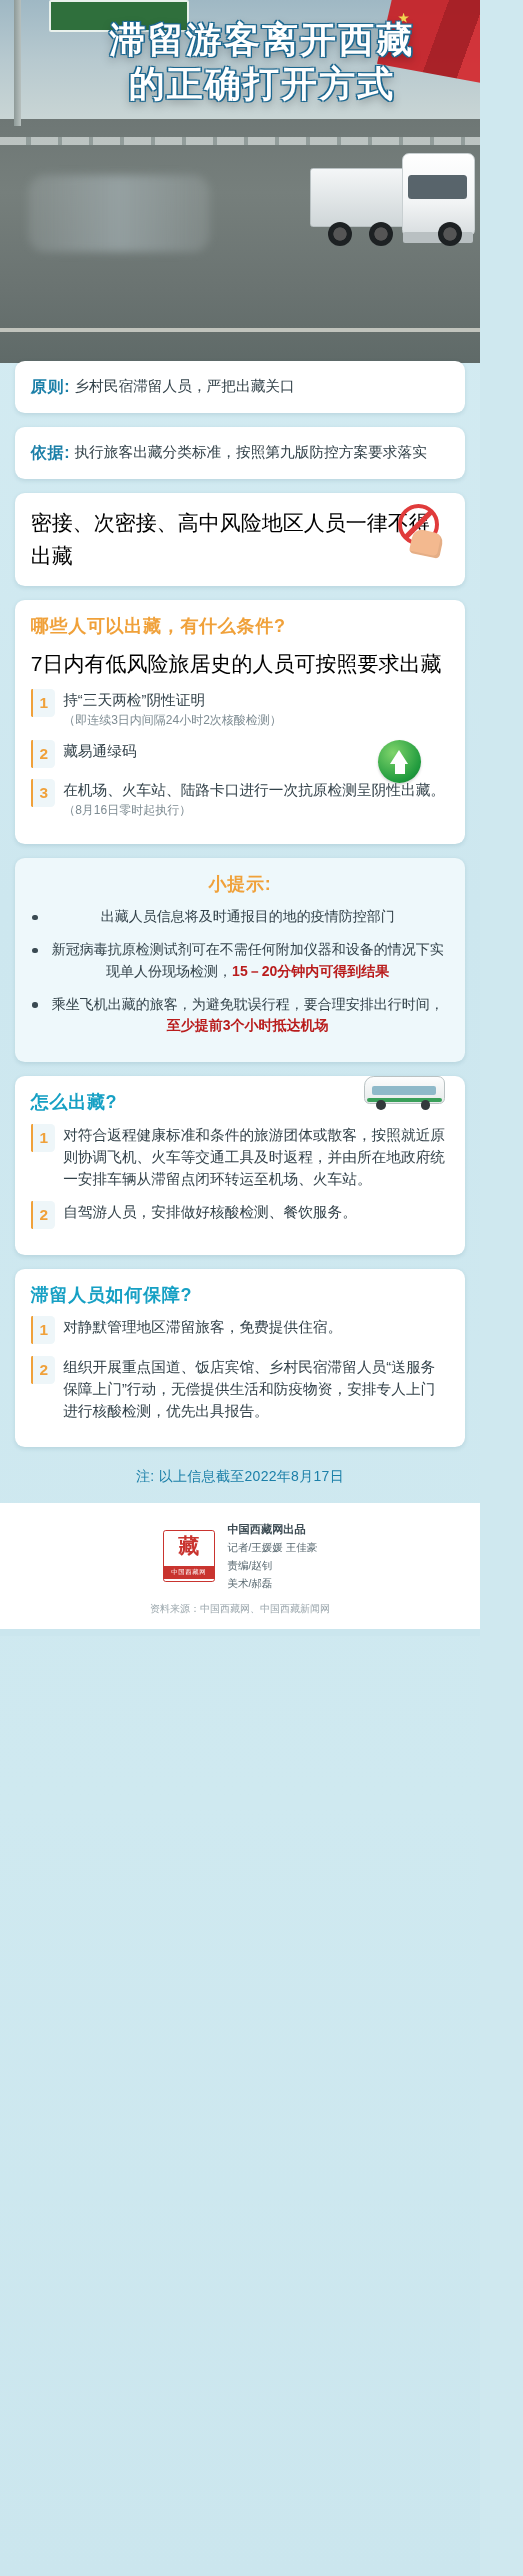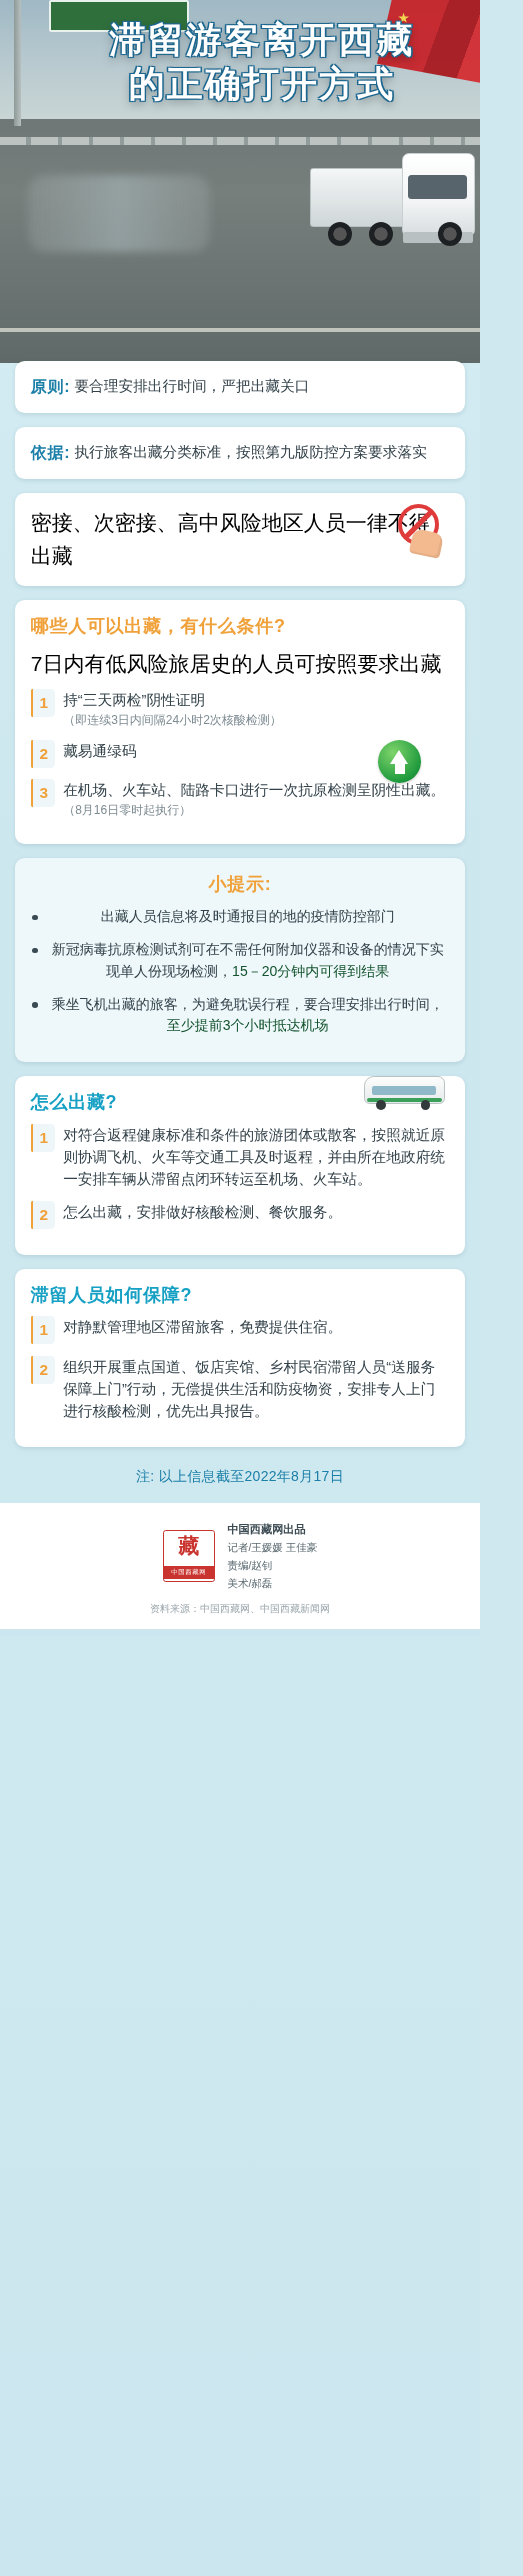"要合理安排出行时间，严把出藏关口" div.kv-val { text: 要合理安排出行时间 -> 乡村民宿滞留人员 }
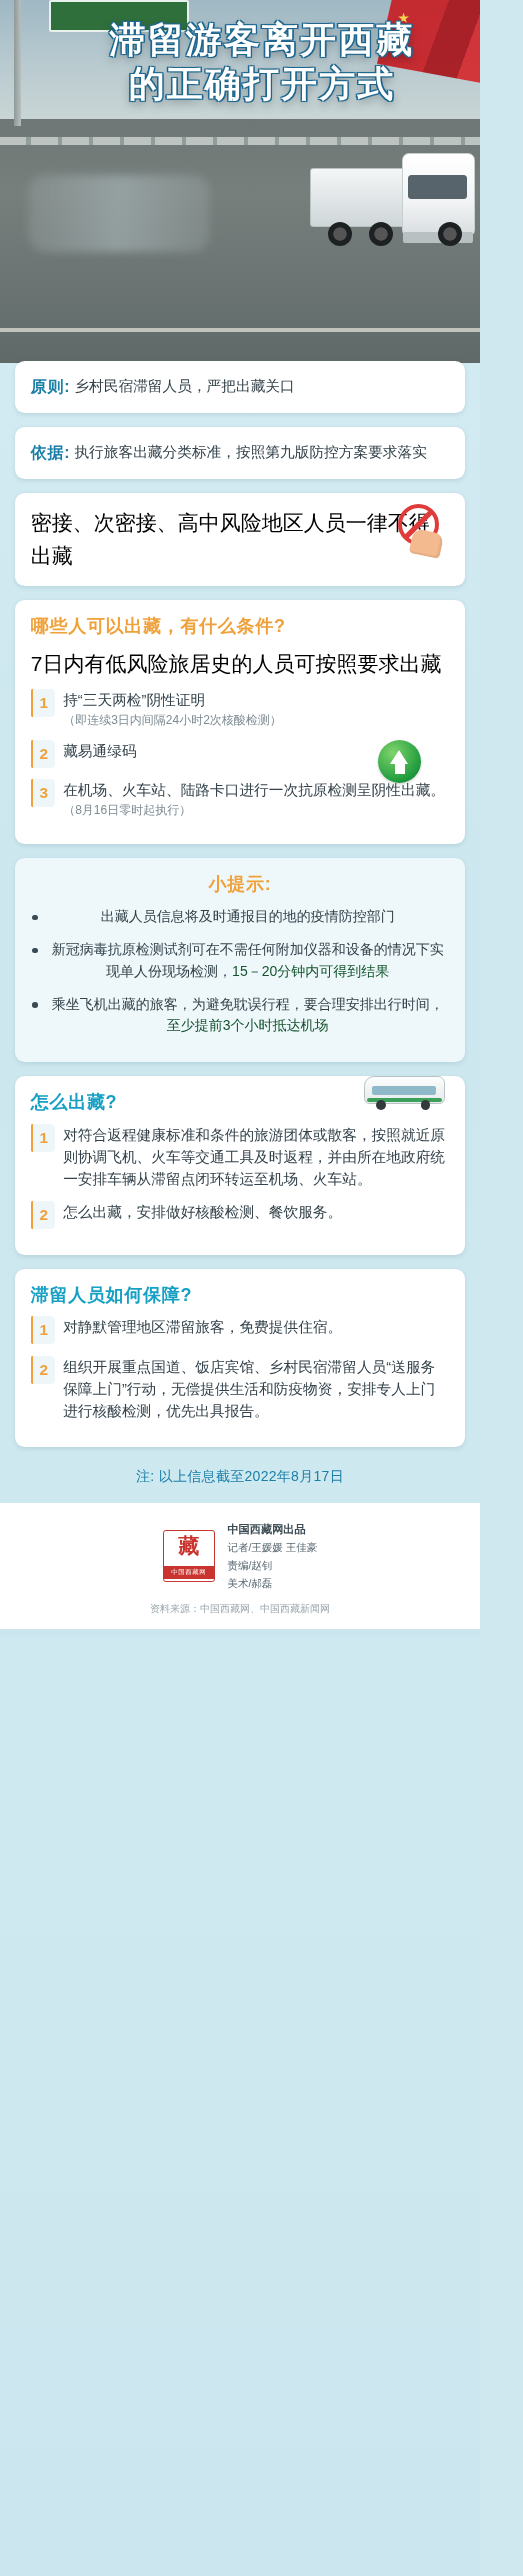"15－20分钟内可得到结果" .strong { color: #14532d -> #b91c1c; font-weight: normal -> bold }
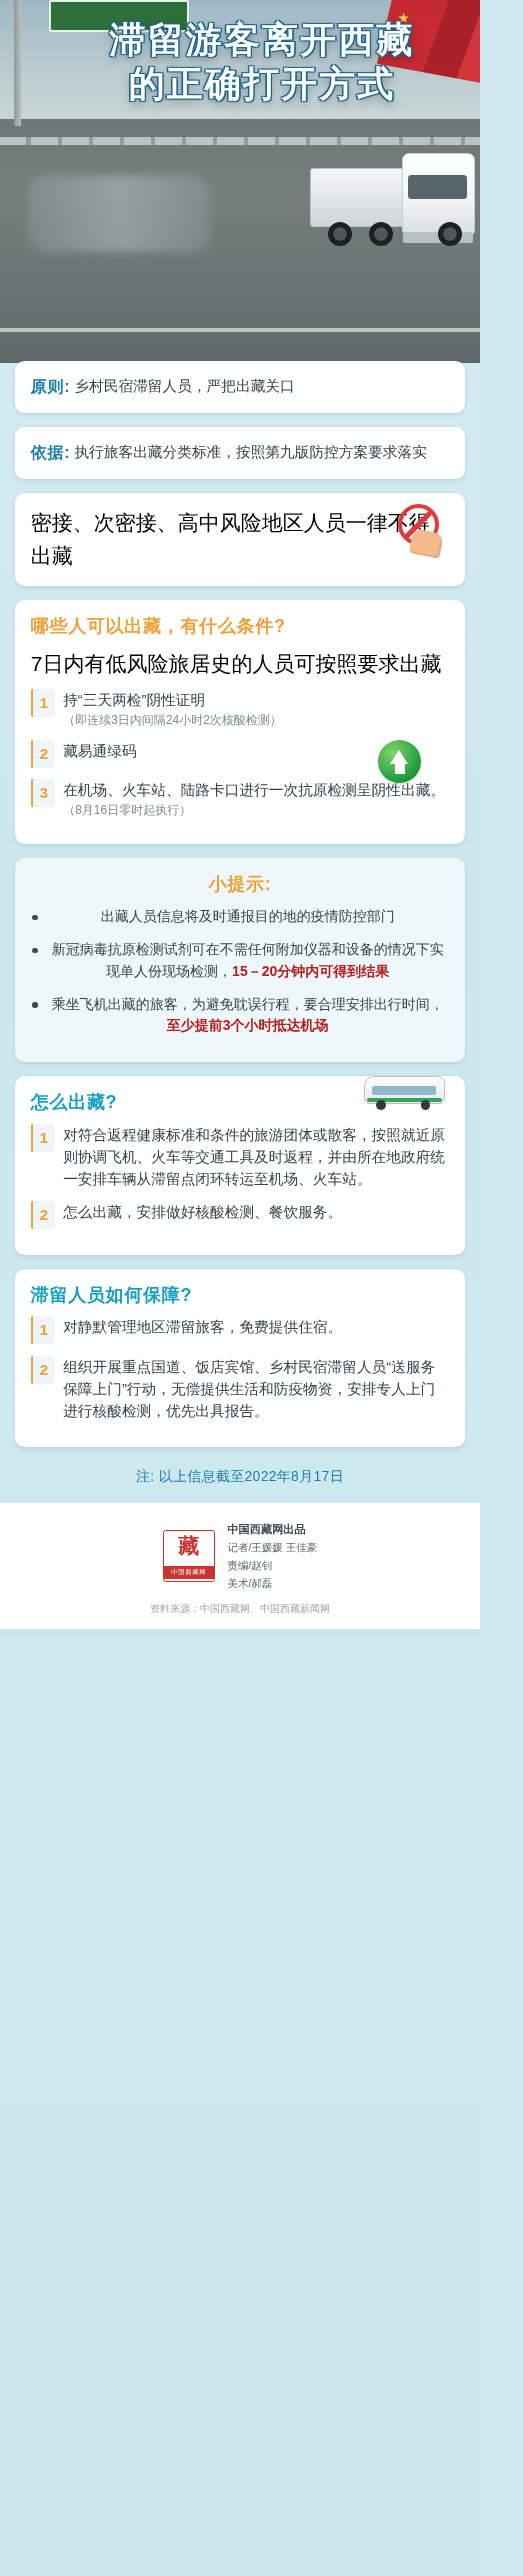"怎么出藏，安排做好核酸检测、餐饮服务。" div.num-text { text: 怎么出藏 -> 自驾游人员 }
